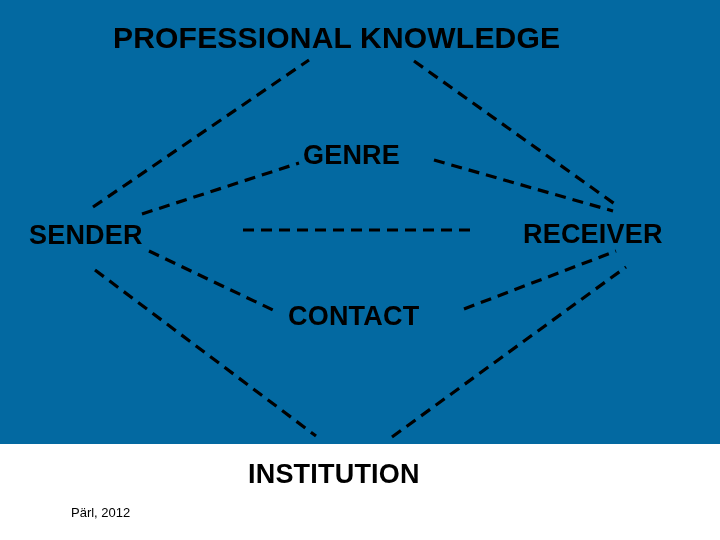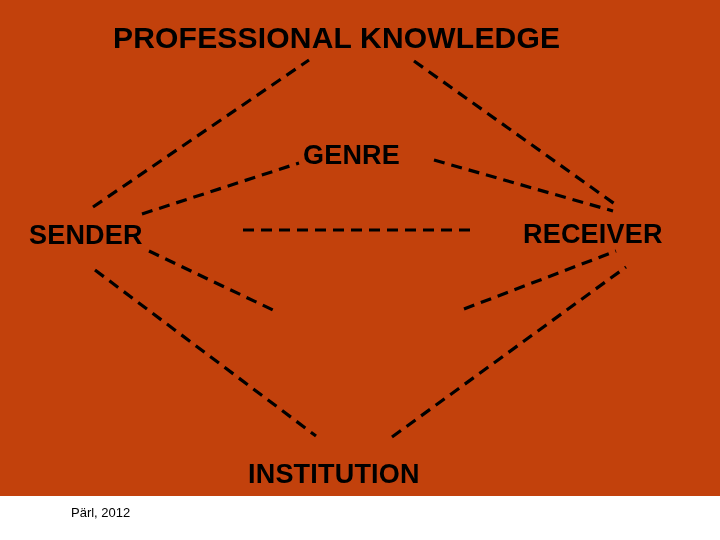"PROFESSIONAL KNOWLEDGE" #diagram-root { background: #c2410c -> #0369a1; height: 496px -> 444px }
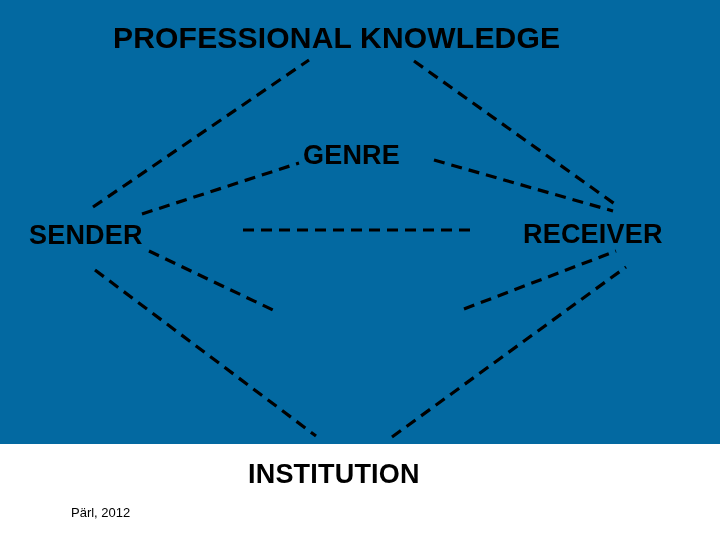"CONTACT" div.node-label { html: none -> <div>CONTACT</div> }
